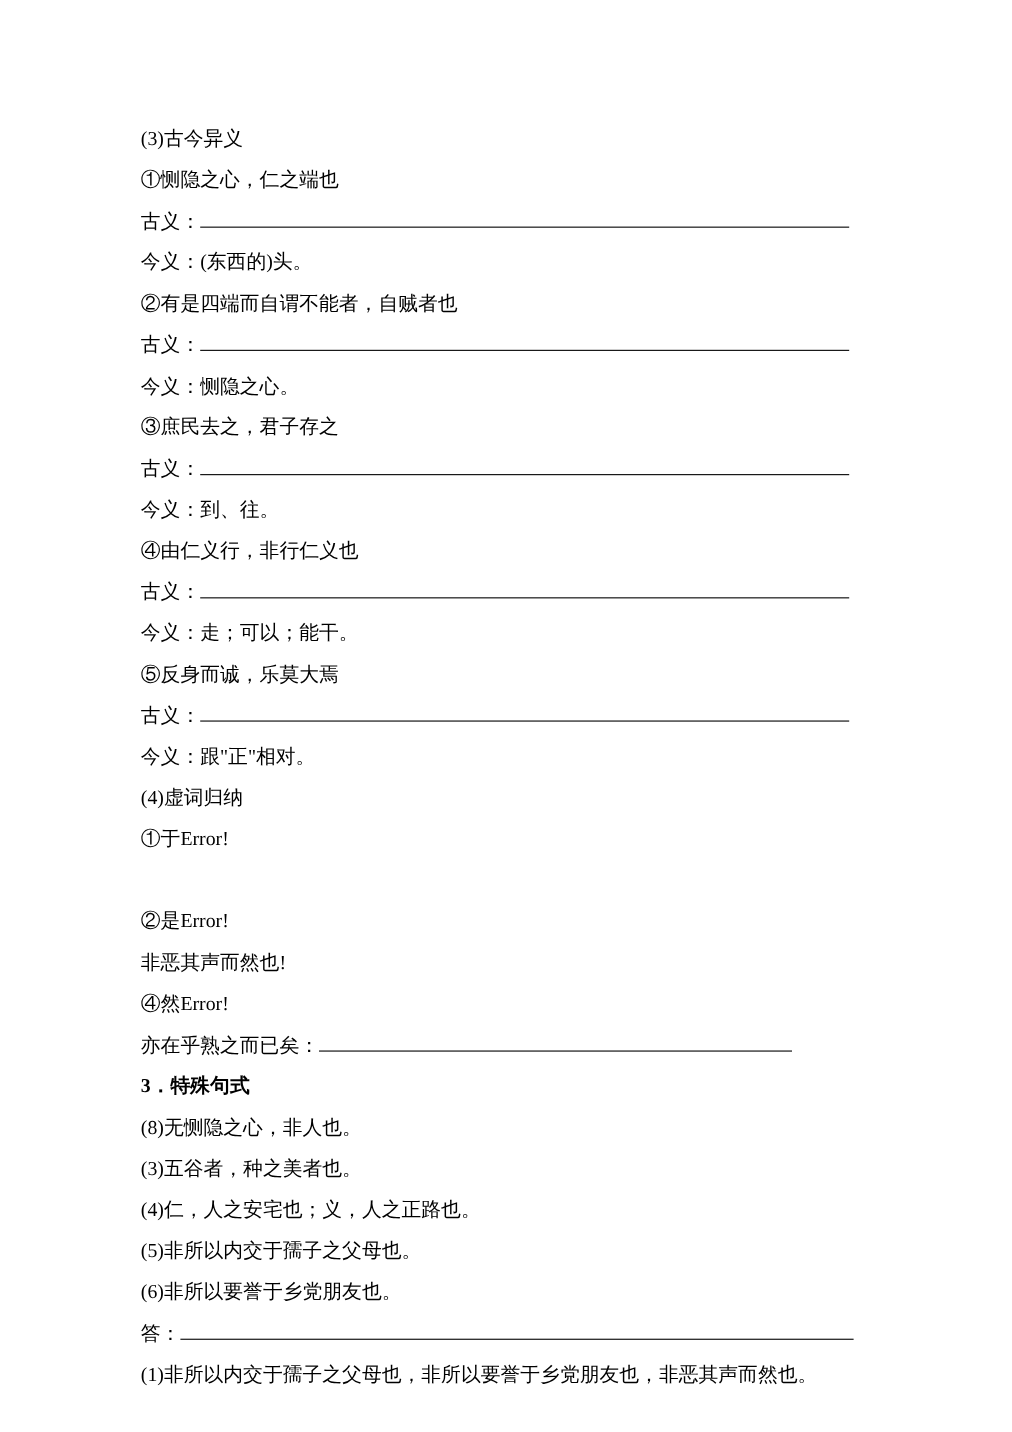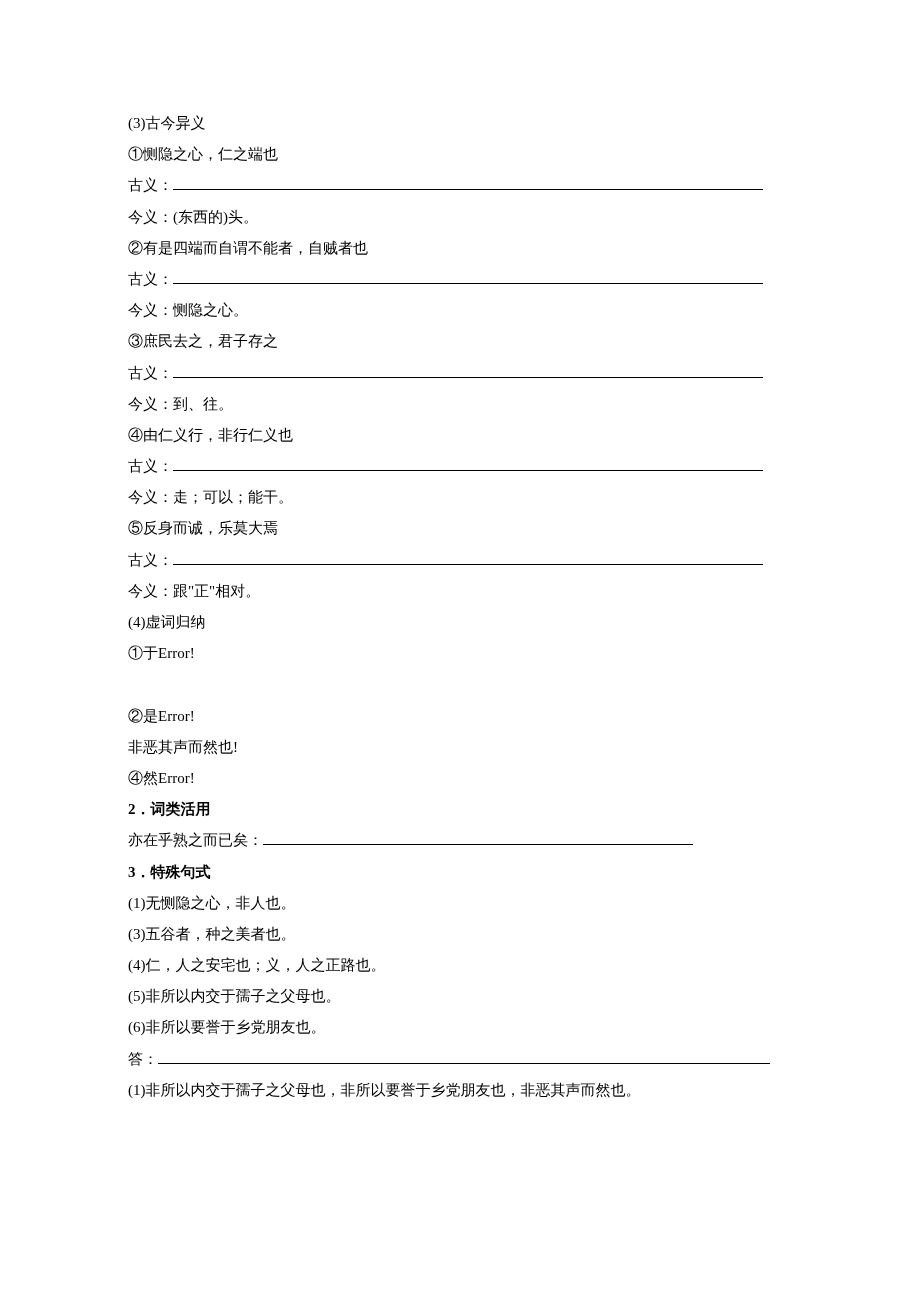"(3)古今异义" .page { font-size: 15px -> 18px }
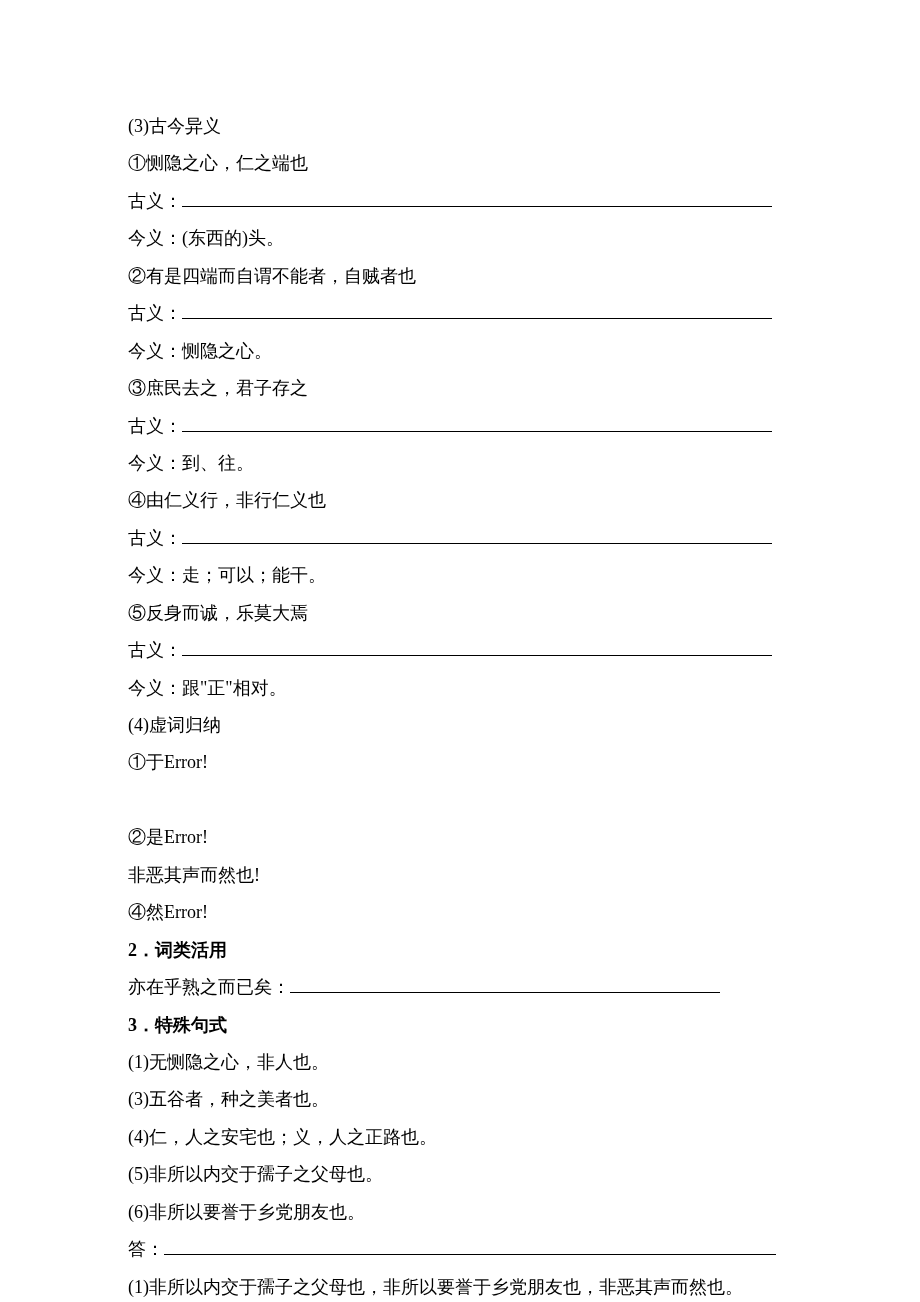"2．词类活用" div.line { html: <div>2．词类活用</div> -> none }
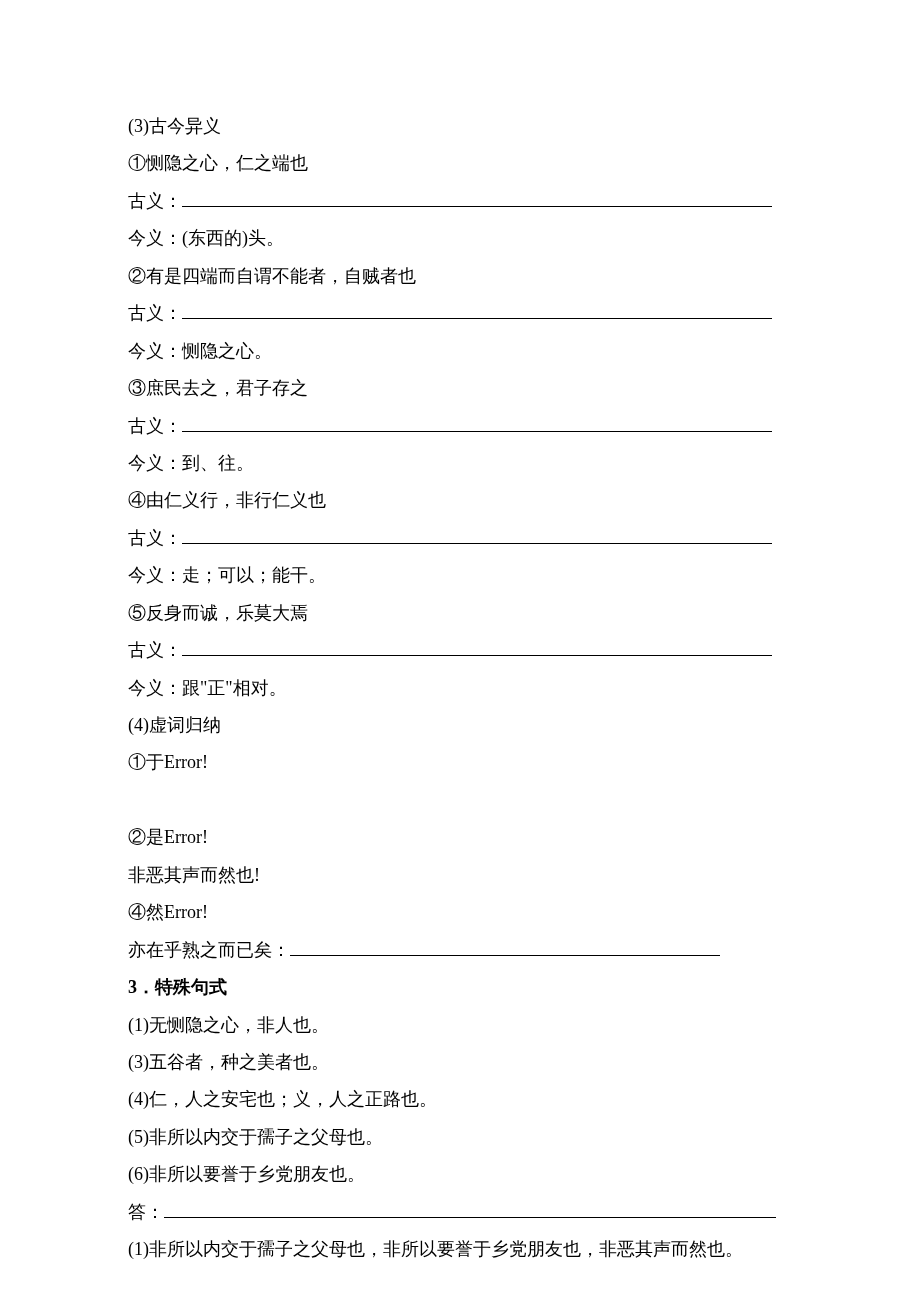"(1)无恻隐之心，非人也。" div.line { text: 1 -> 8 }
